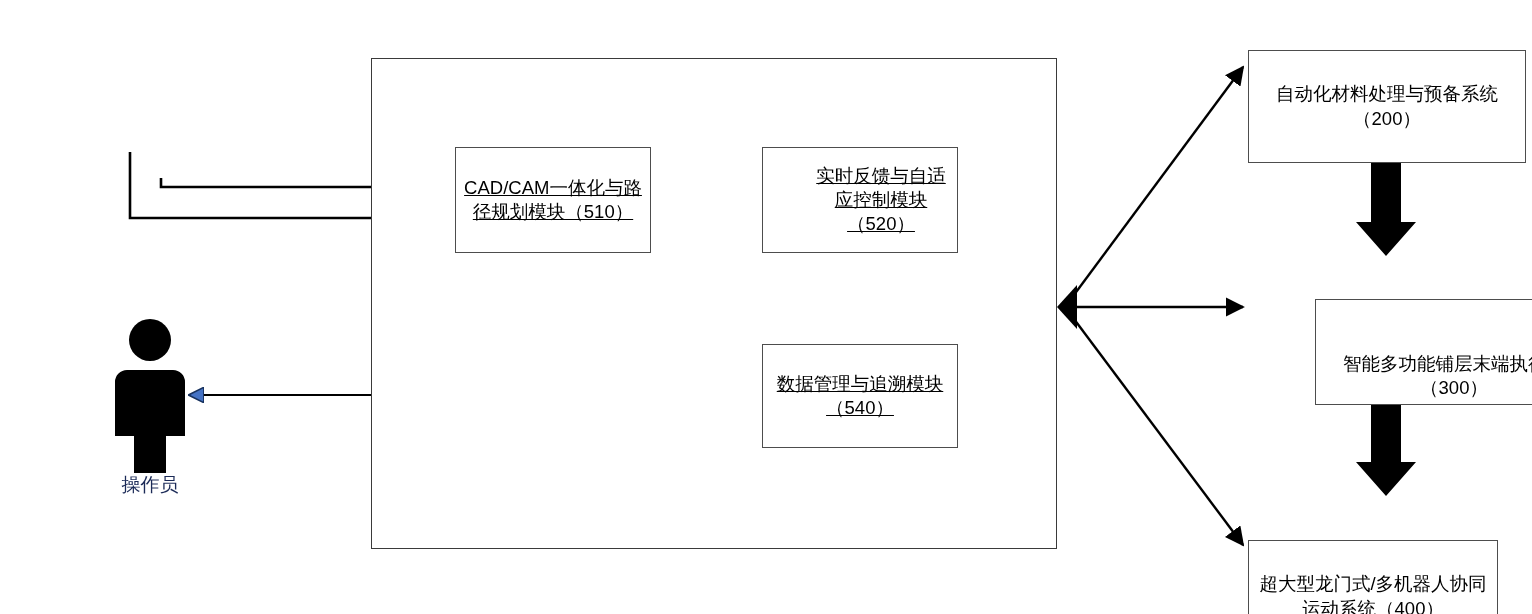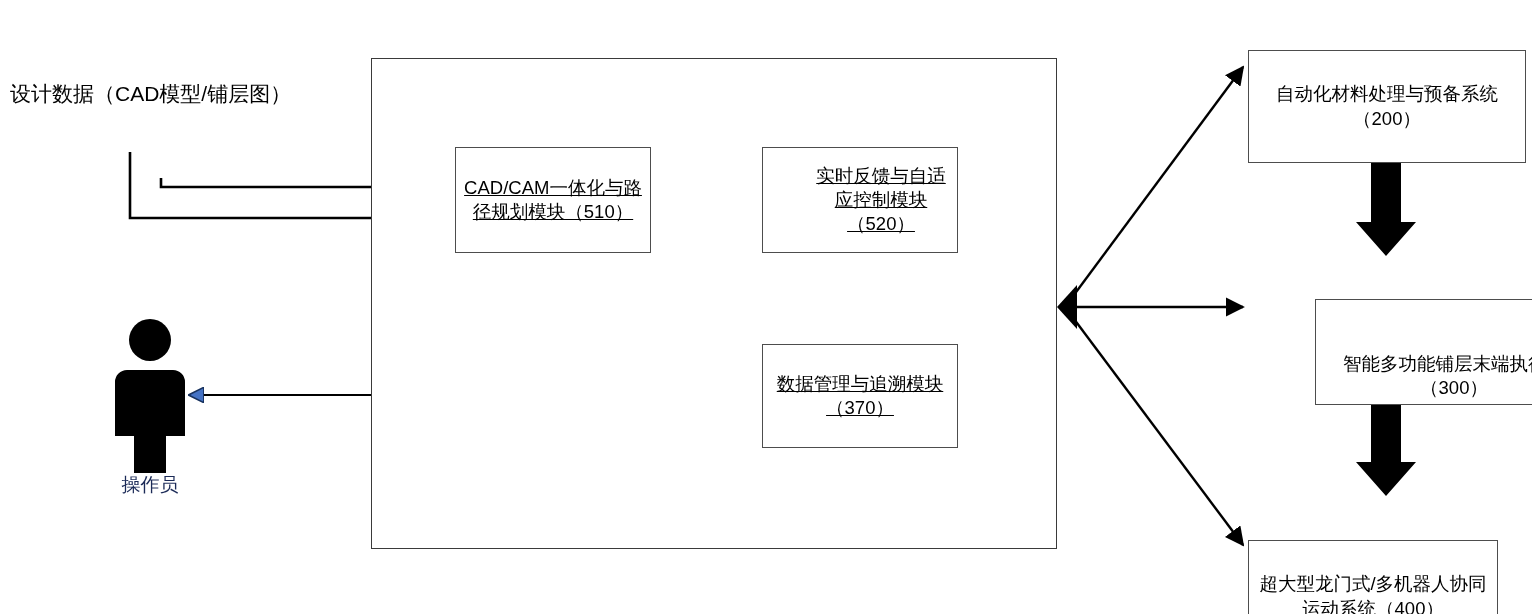"设计数据（CAD模型/铺层图）" div.free-label { html: <div>设计数据（CAD模型/铺层图）</div> -> none }
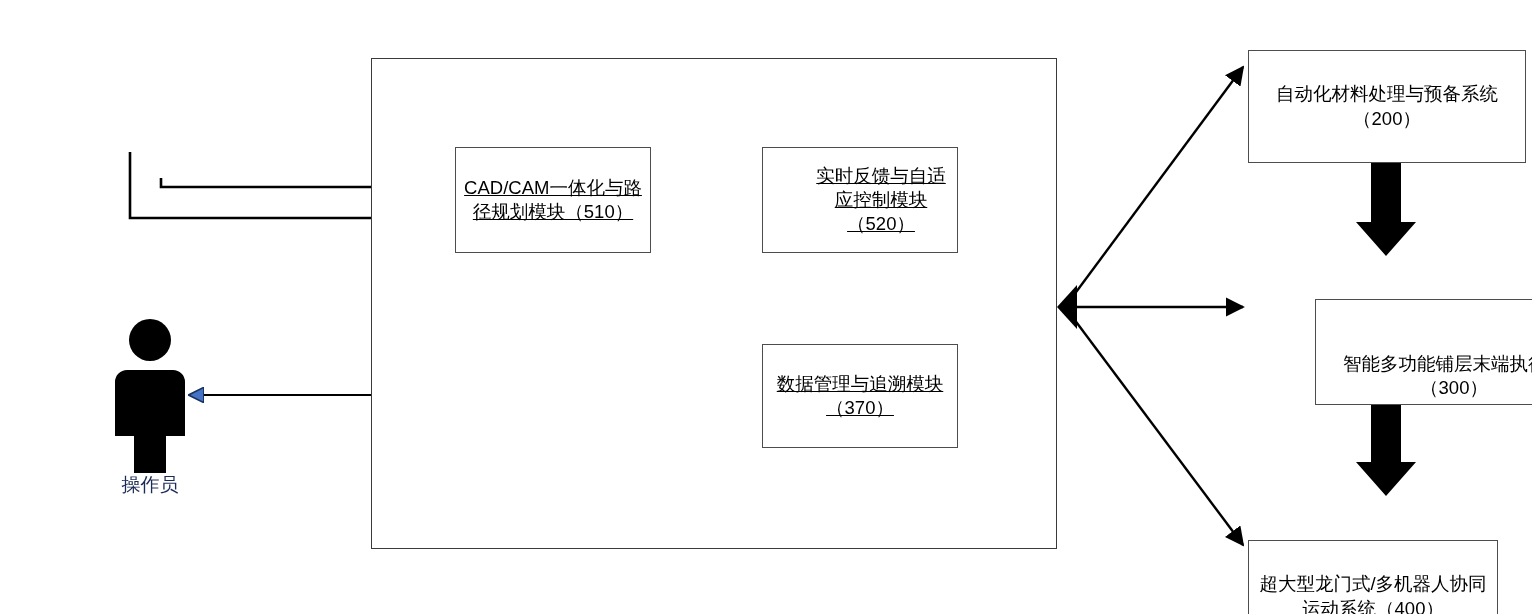"数据管理与追溯模块（370）" span { text: 370 -> 540 }
